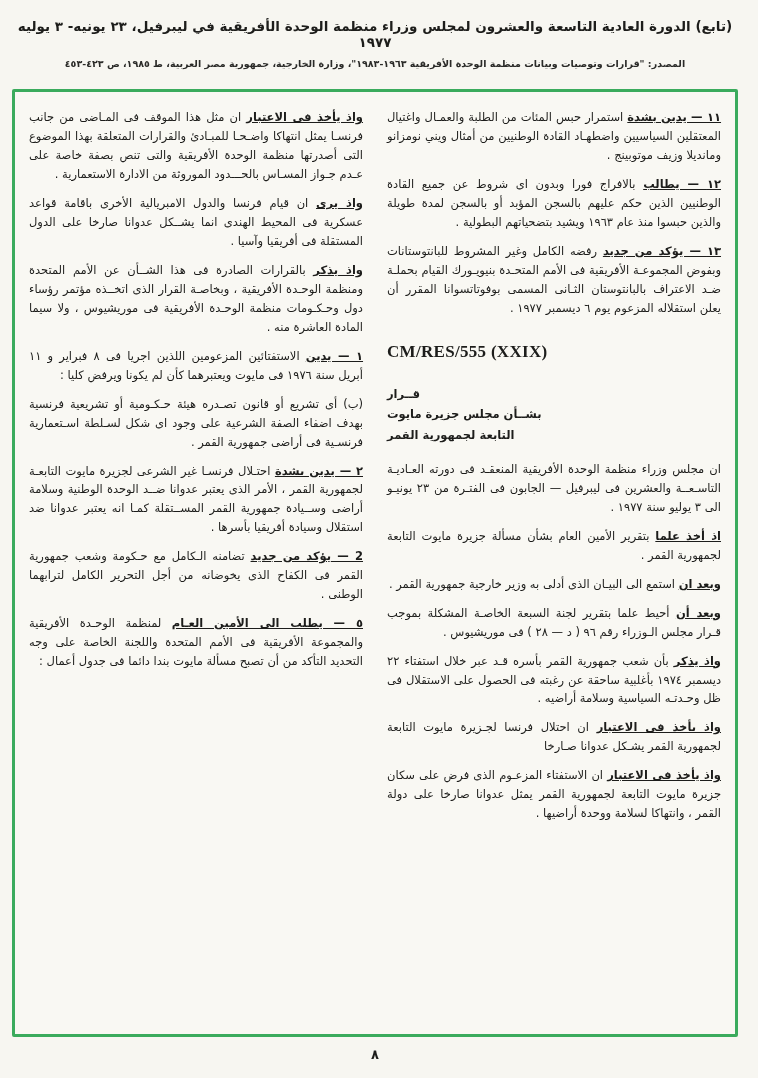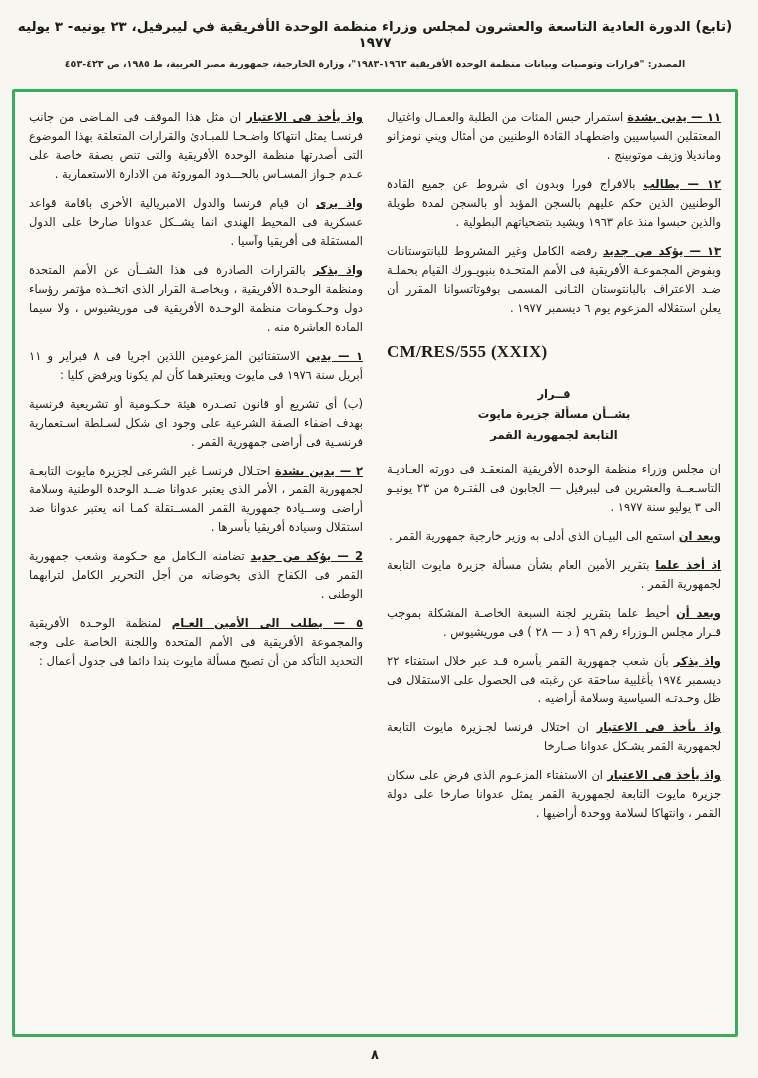"قــرار" .res-heading { text-align: center -> left }
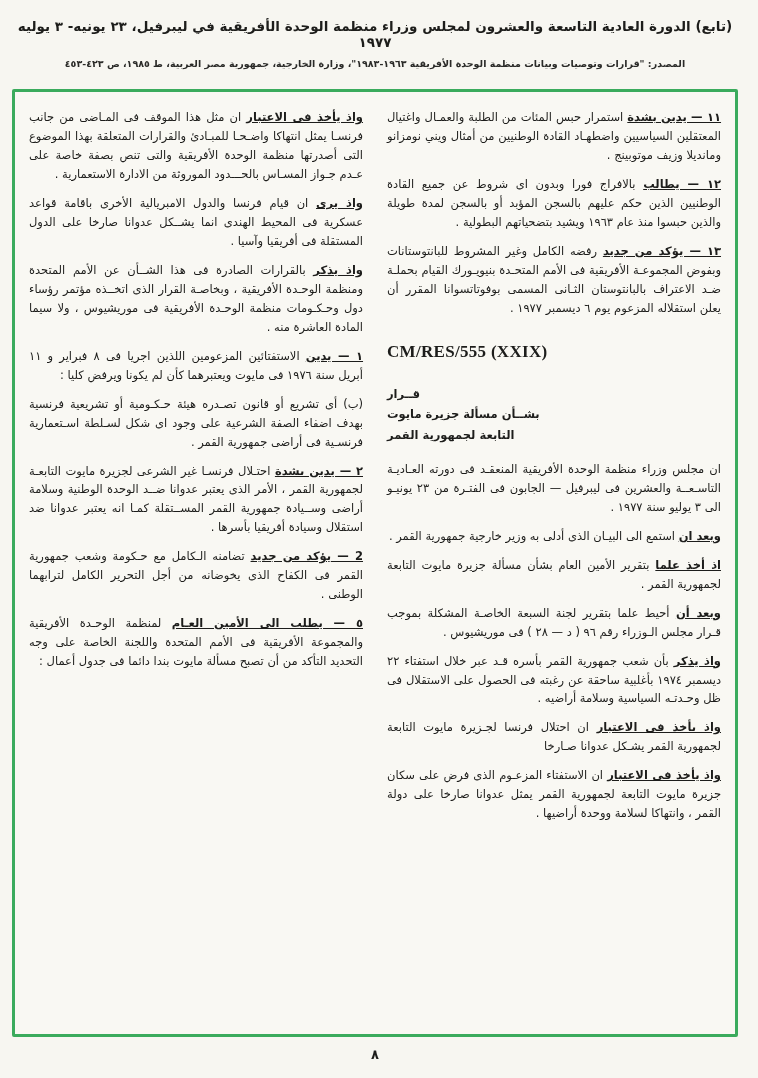"بشــأن مسألة جزيرة مايوت" div { text: مسألة -> مجلس }
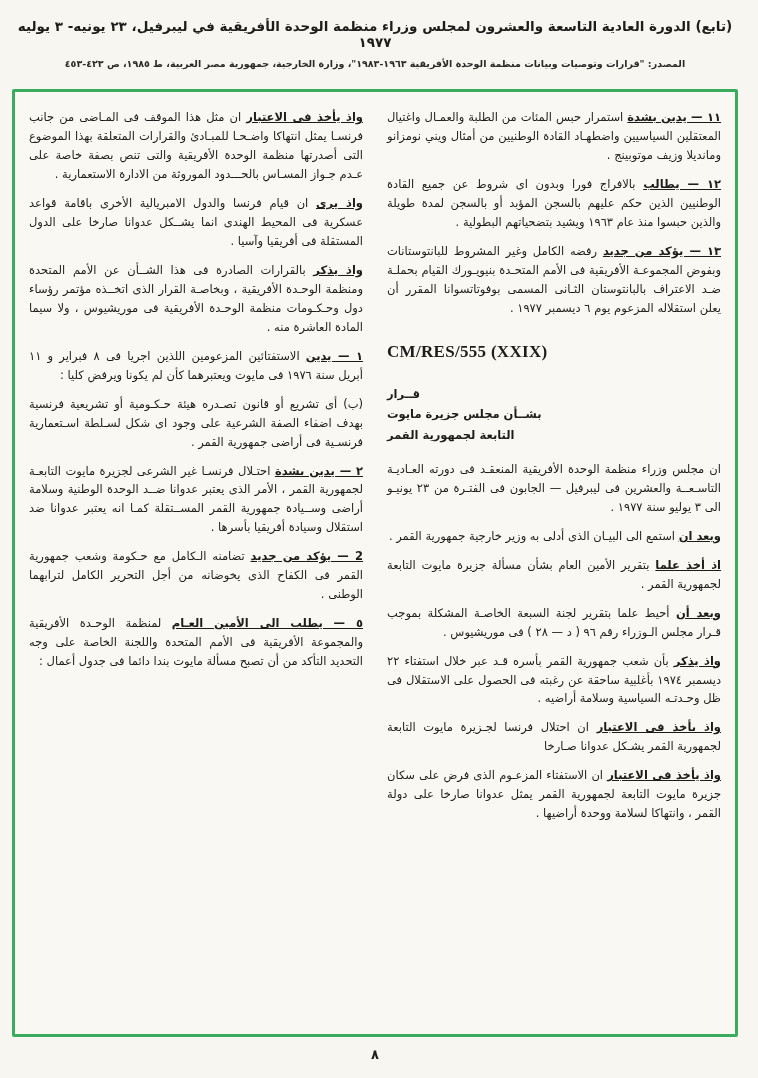"وبعد ان استمع الى البيـان" p.para { order: before "اذ أخذ علما بتقرير الأمين" -> after "اذ أخذ علما بتقرير الأمين" }
